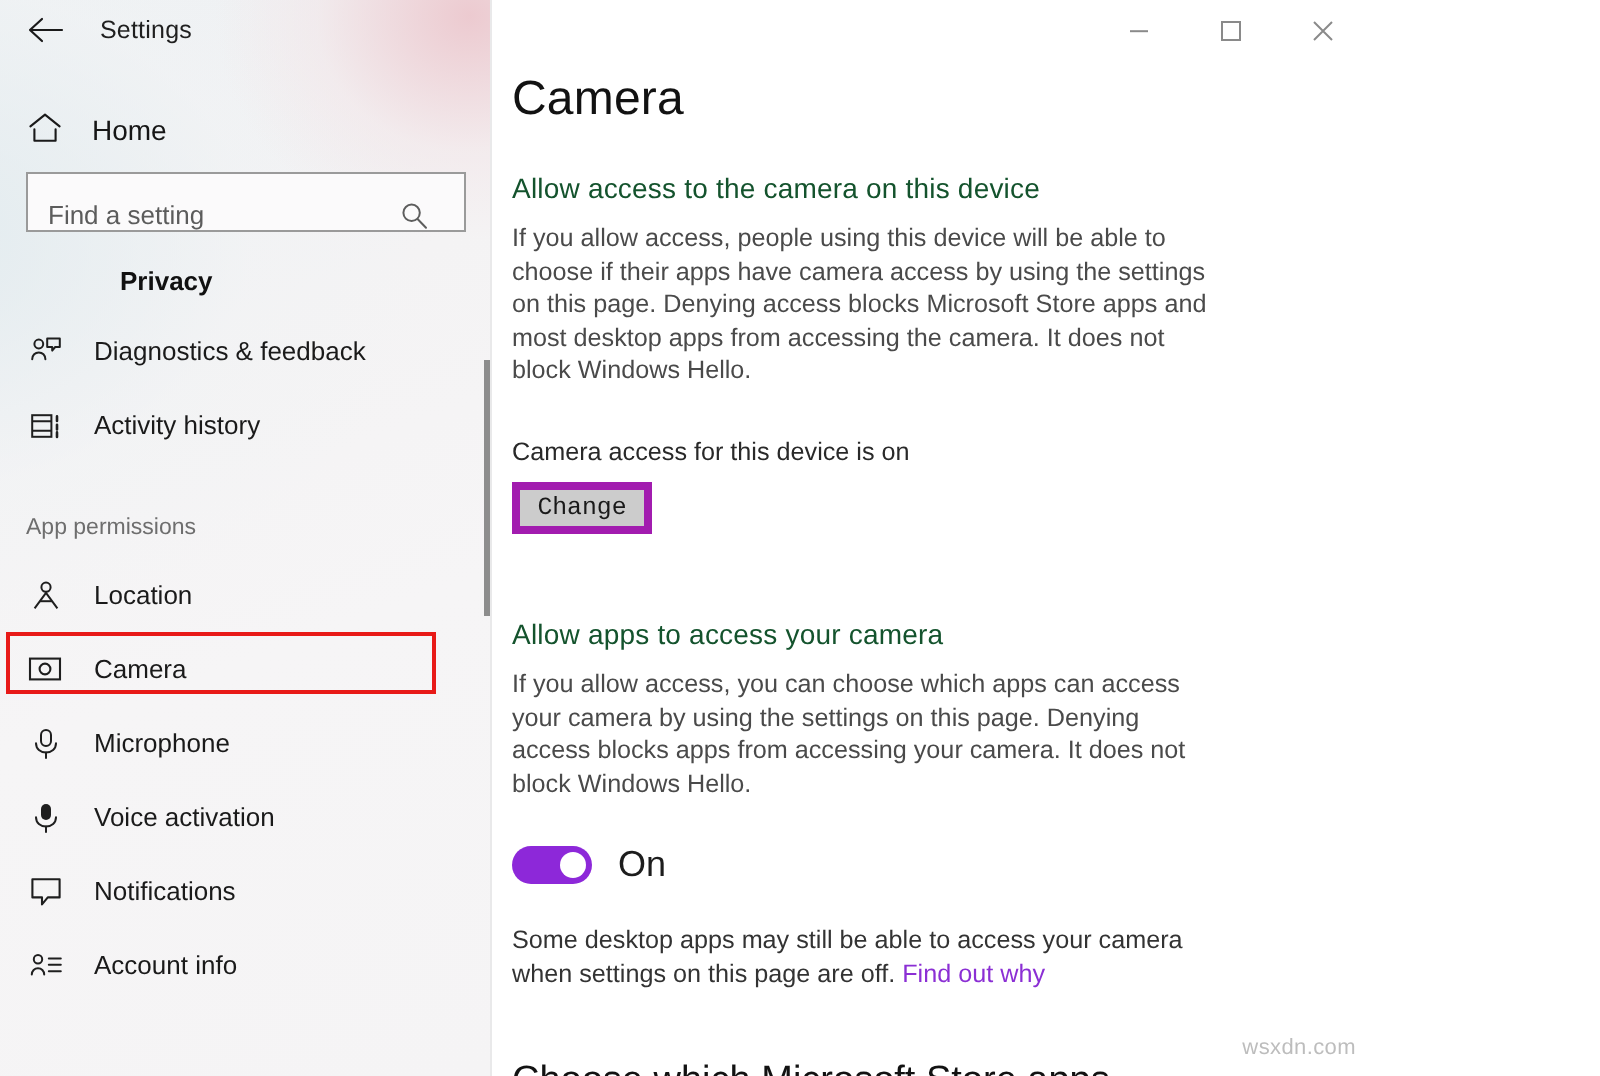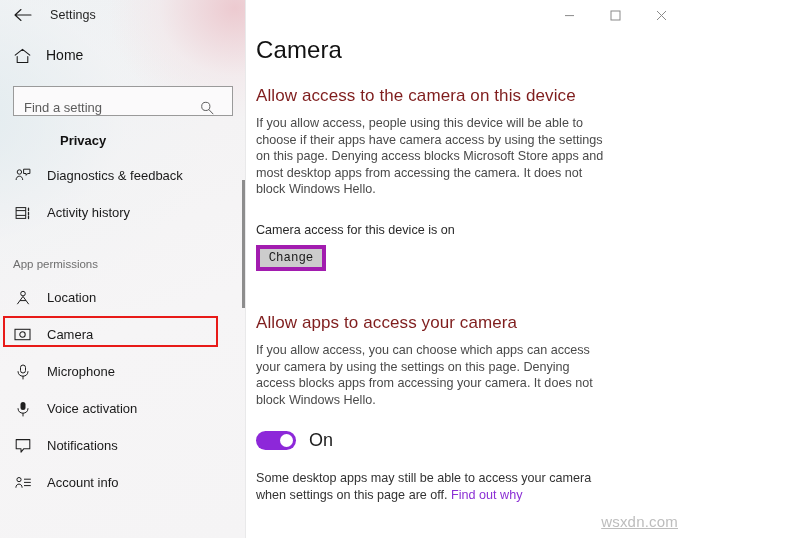"Home" .home-row { align-items: flex-start -> flex-end }
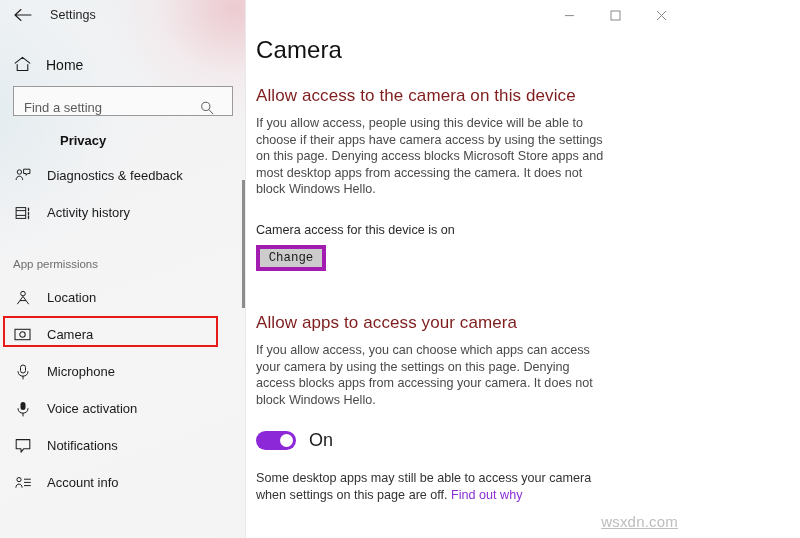"Allow access to the camera" h2.sect { color: #7f1d1d -> #14532d; font-size: 17px -> 14px }
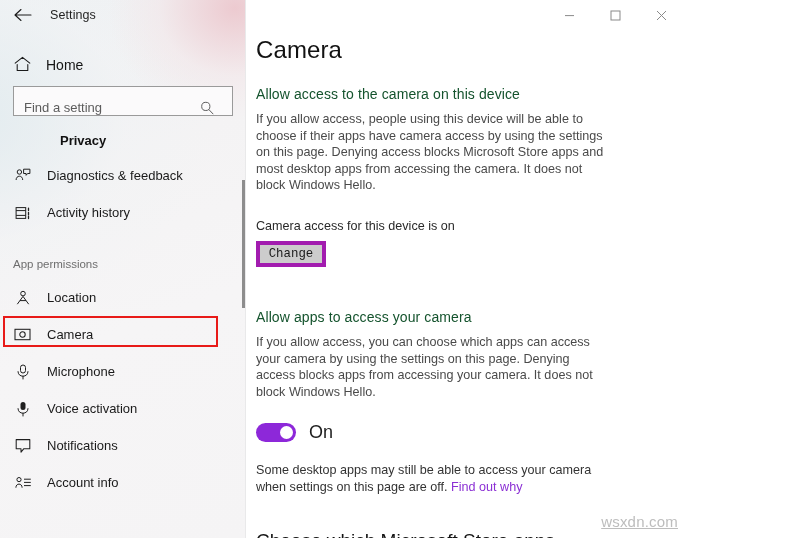"wsxdn.com" .watermark { font-size: 15px -> 11px; text-decoration: underline -> none }
